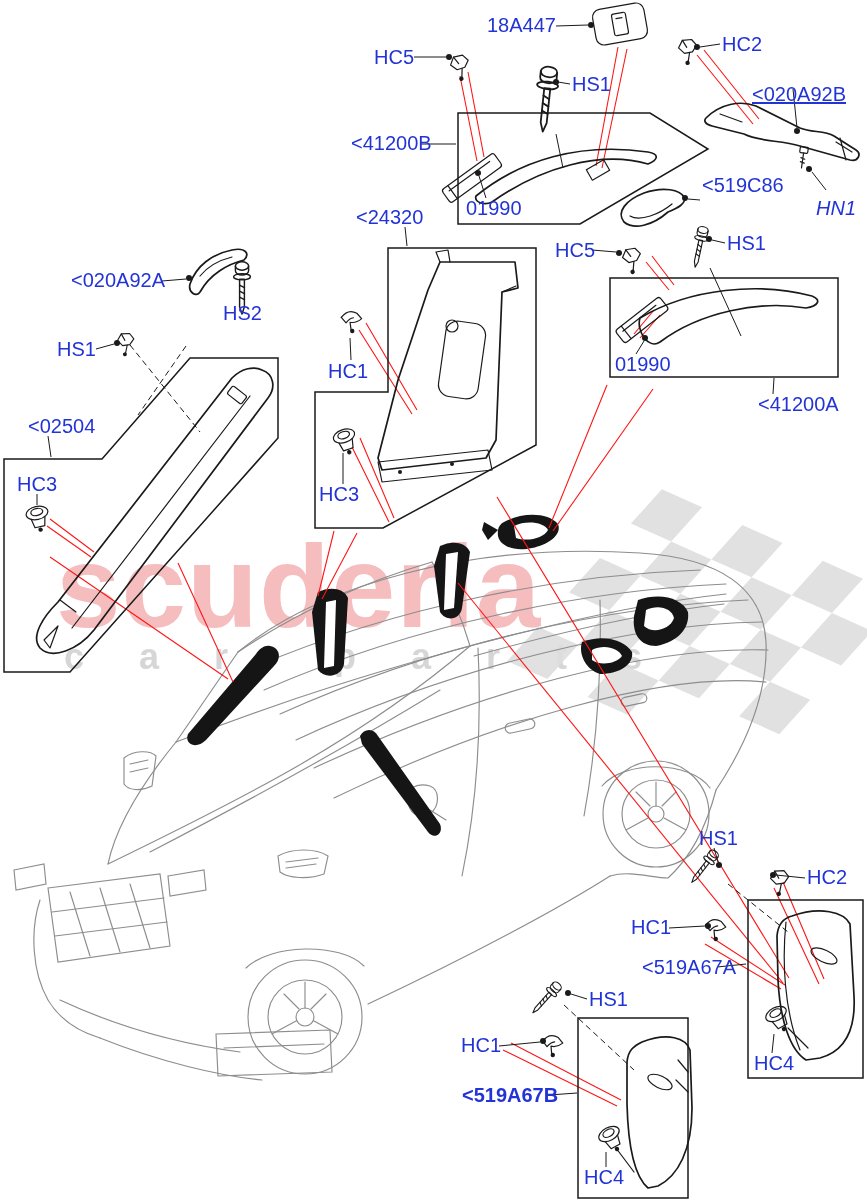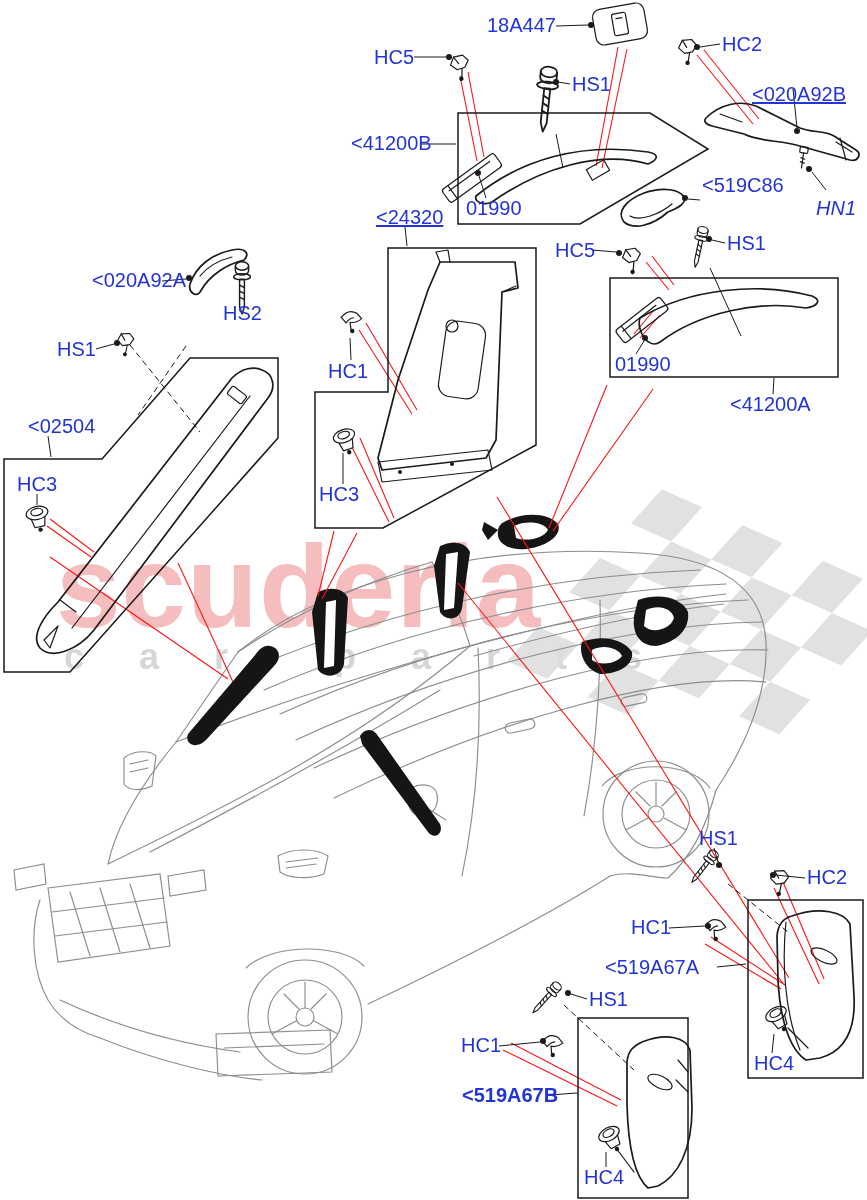"<24320" div.callout { left: 376px -> 356px; text-decoration: underline -> none }
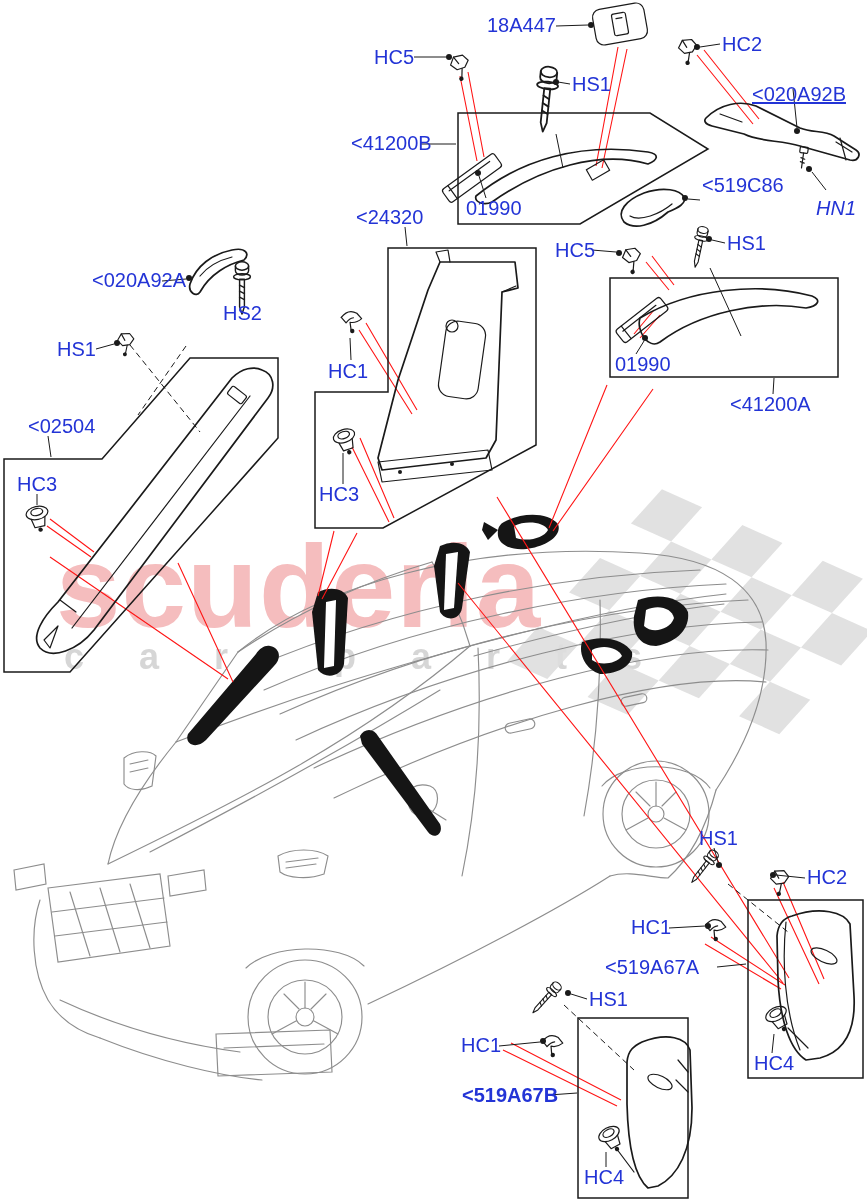"<020A92A" div.callout { margin-left: 21px -> none }
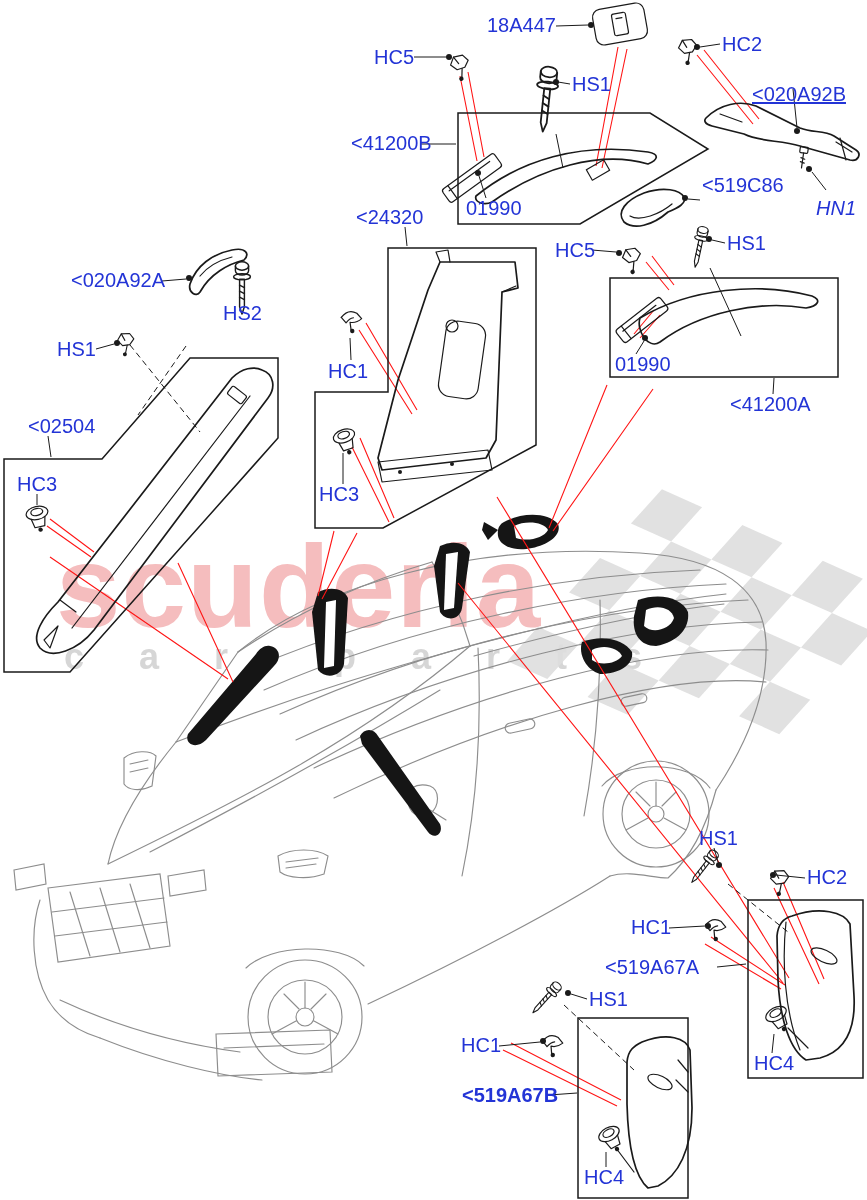"<41200A" div.callout { left: 730px -> 758px }
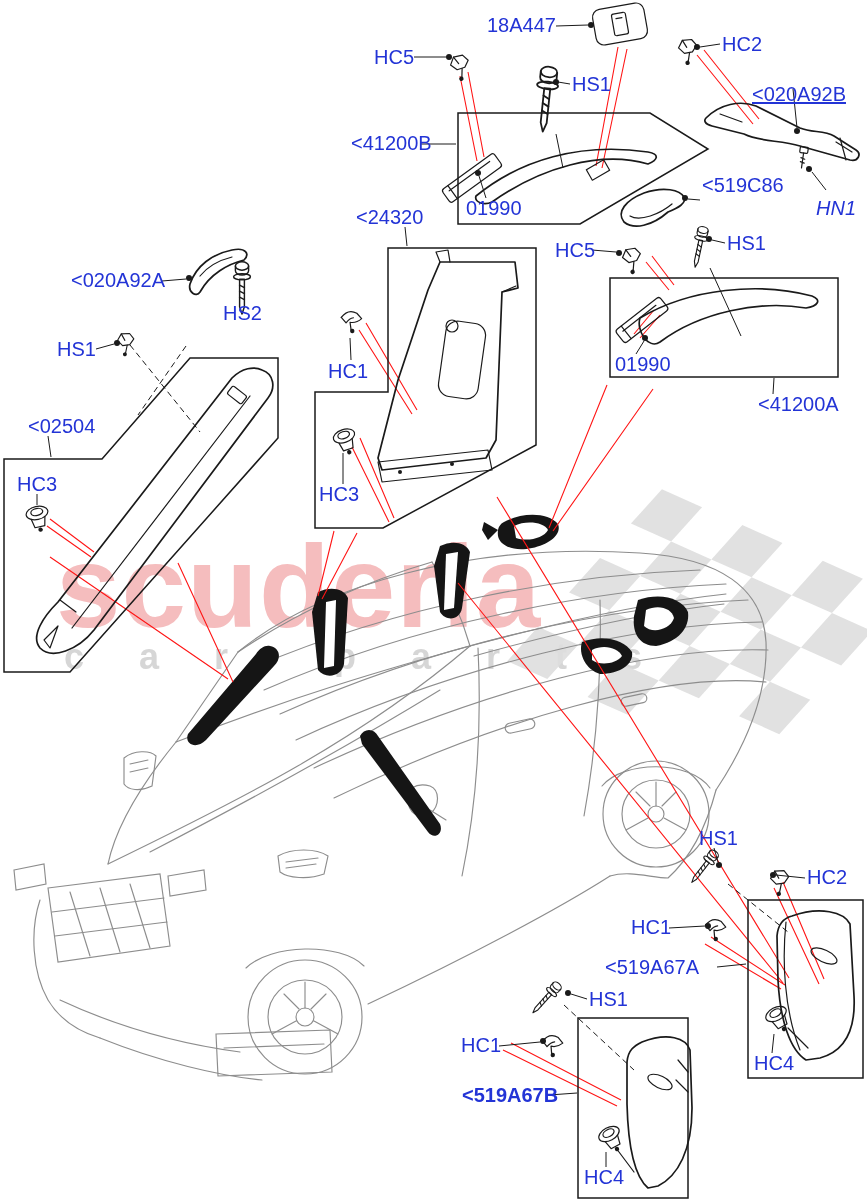"<519A67A" div.callout { left: 605px -> 642px }
